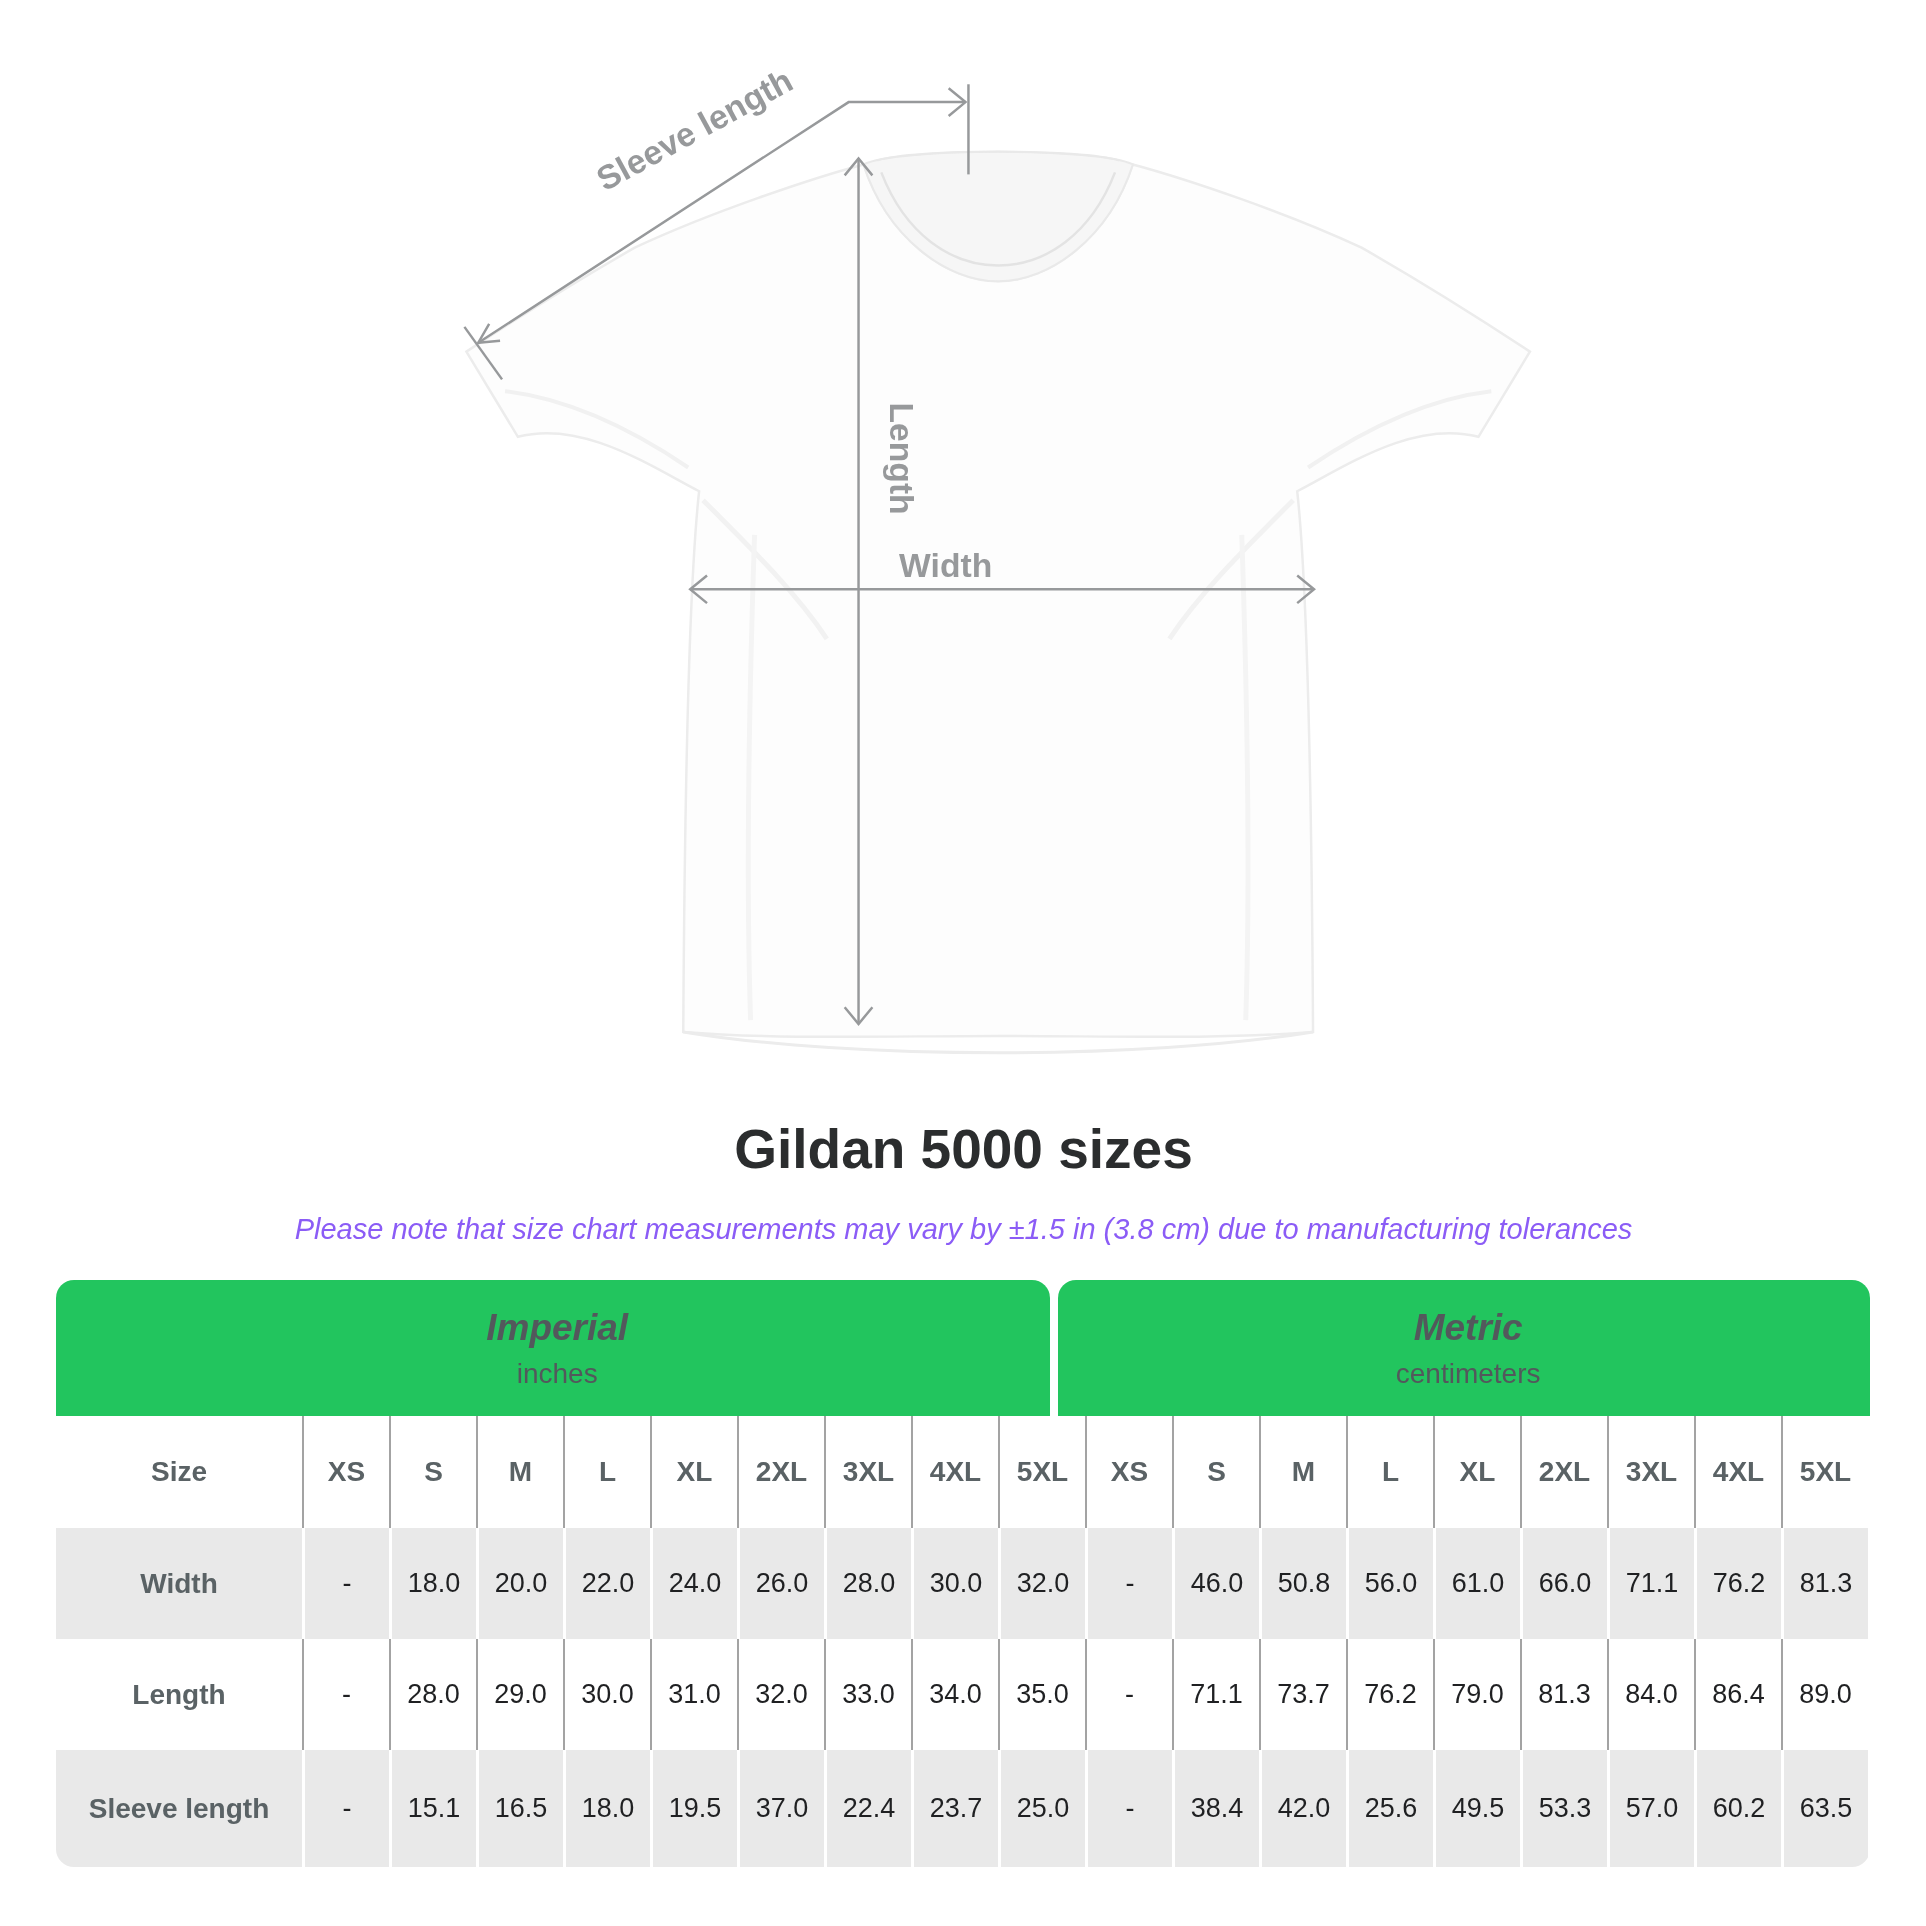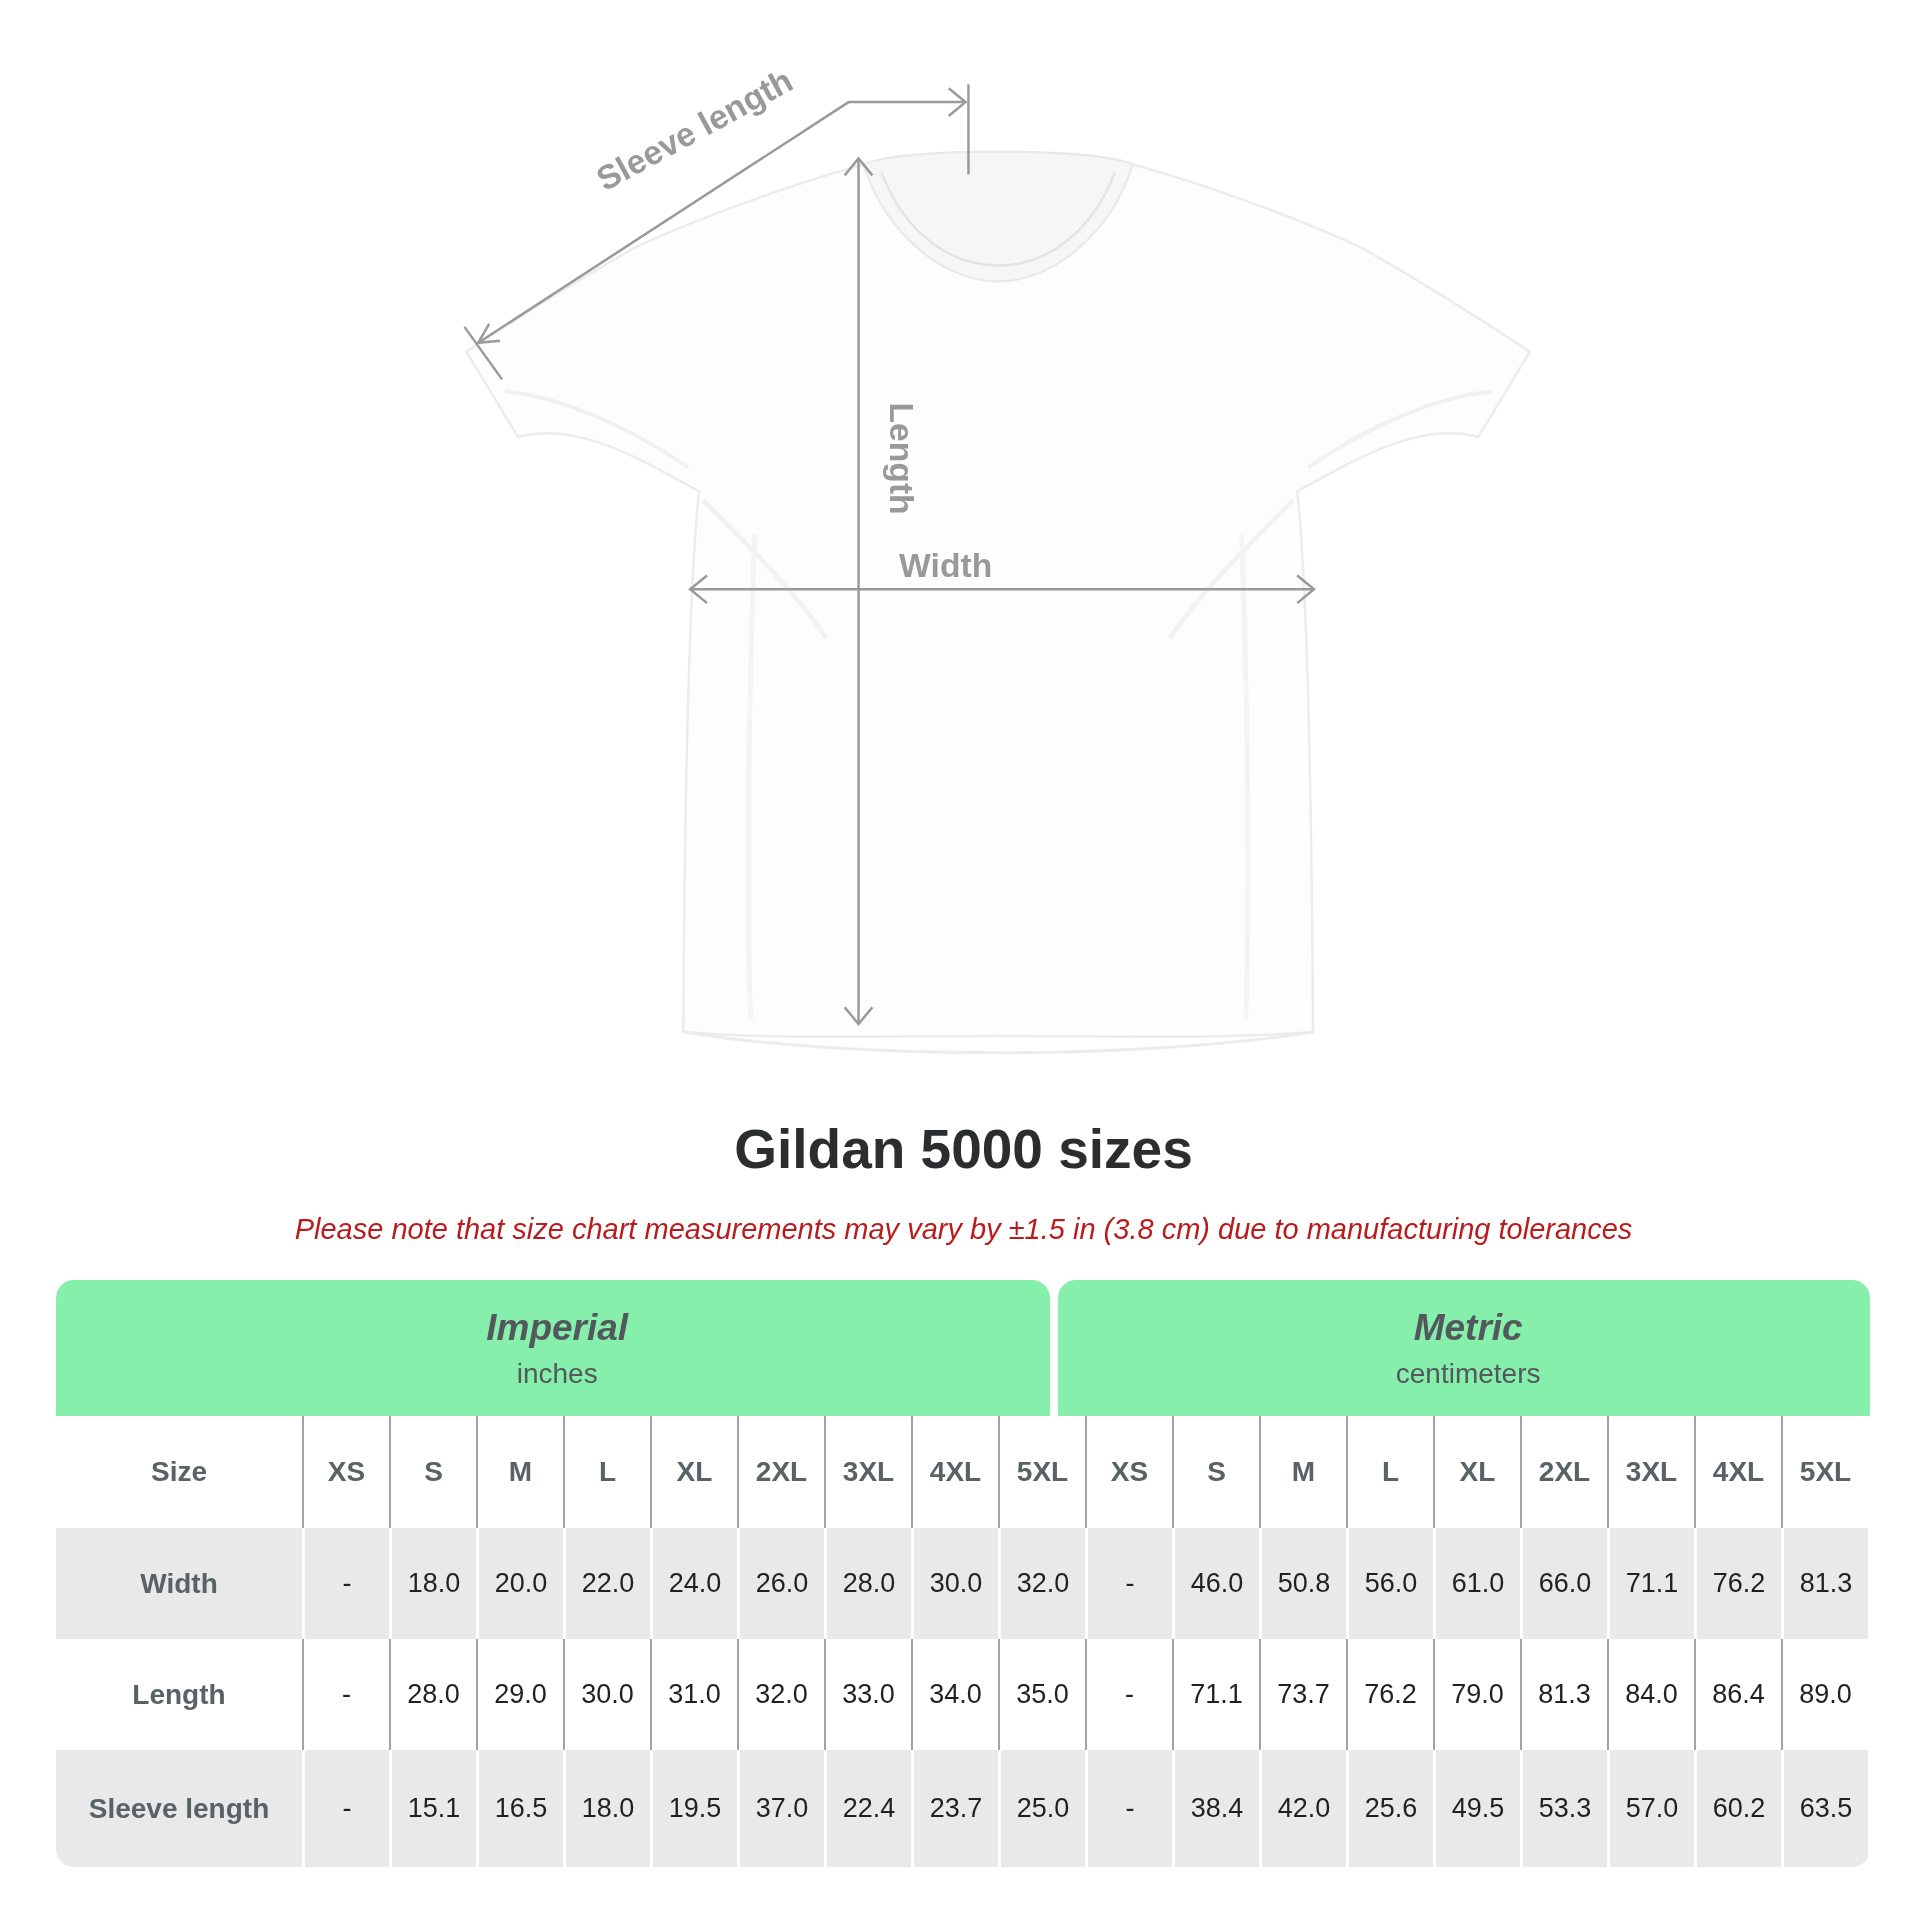"Please note that size chart" .page-subtitle { color: #b91c1c -> #8b5cf6 }
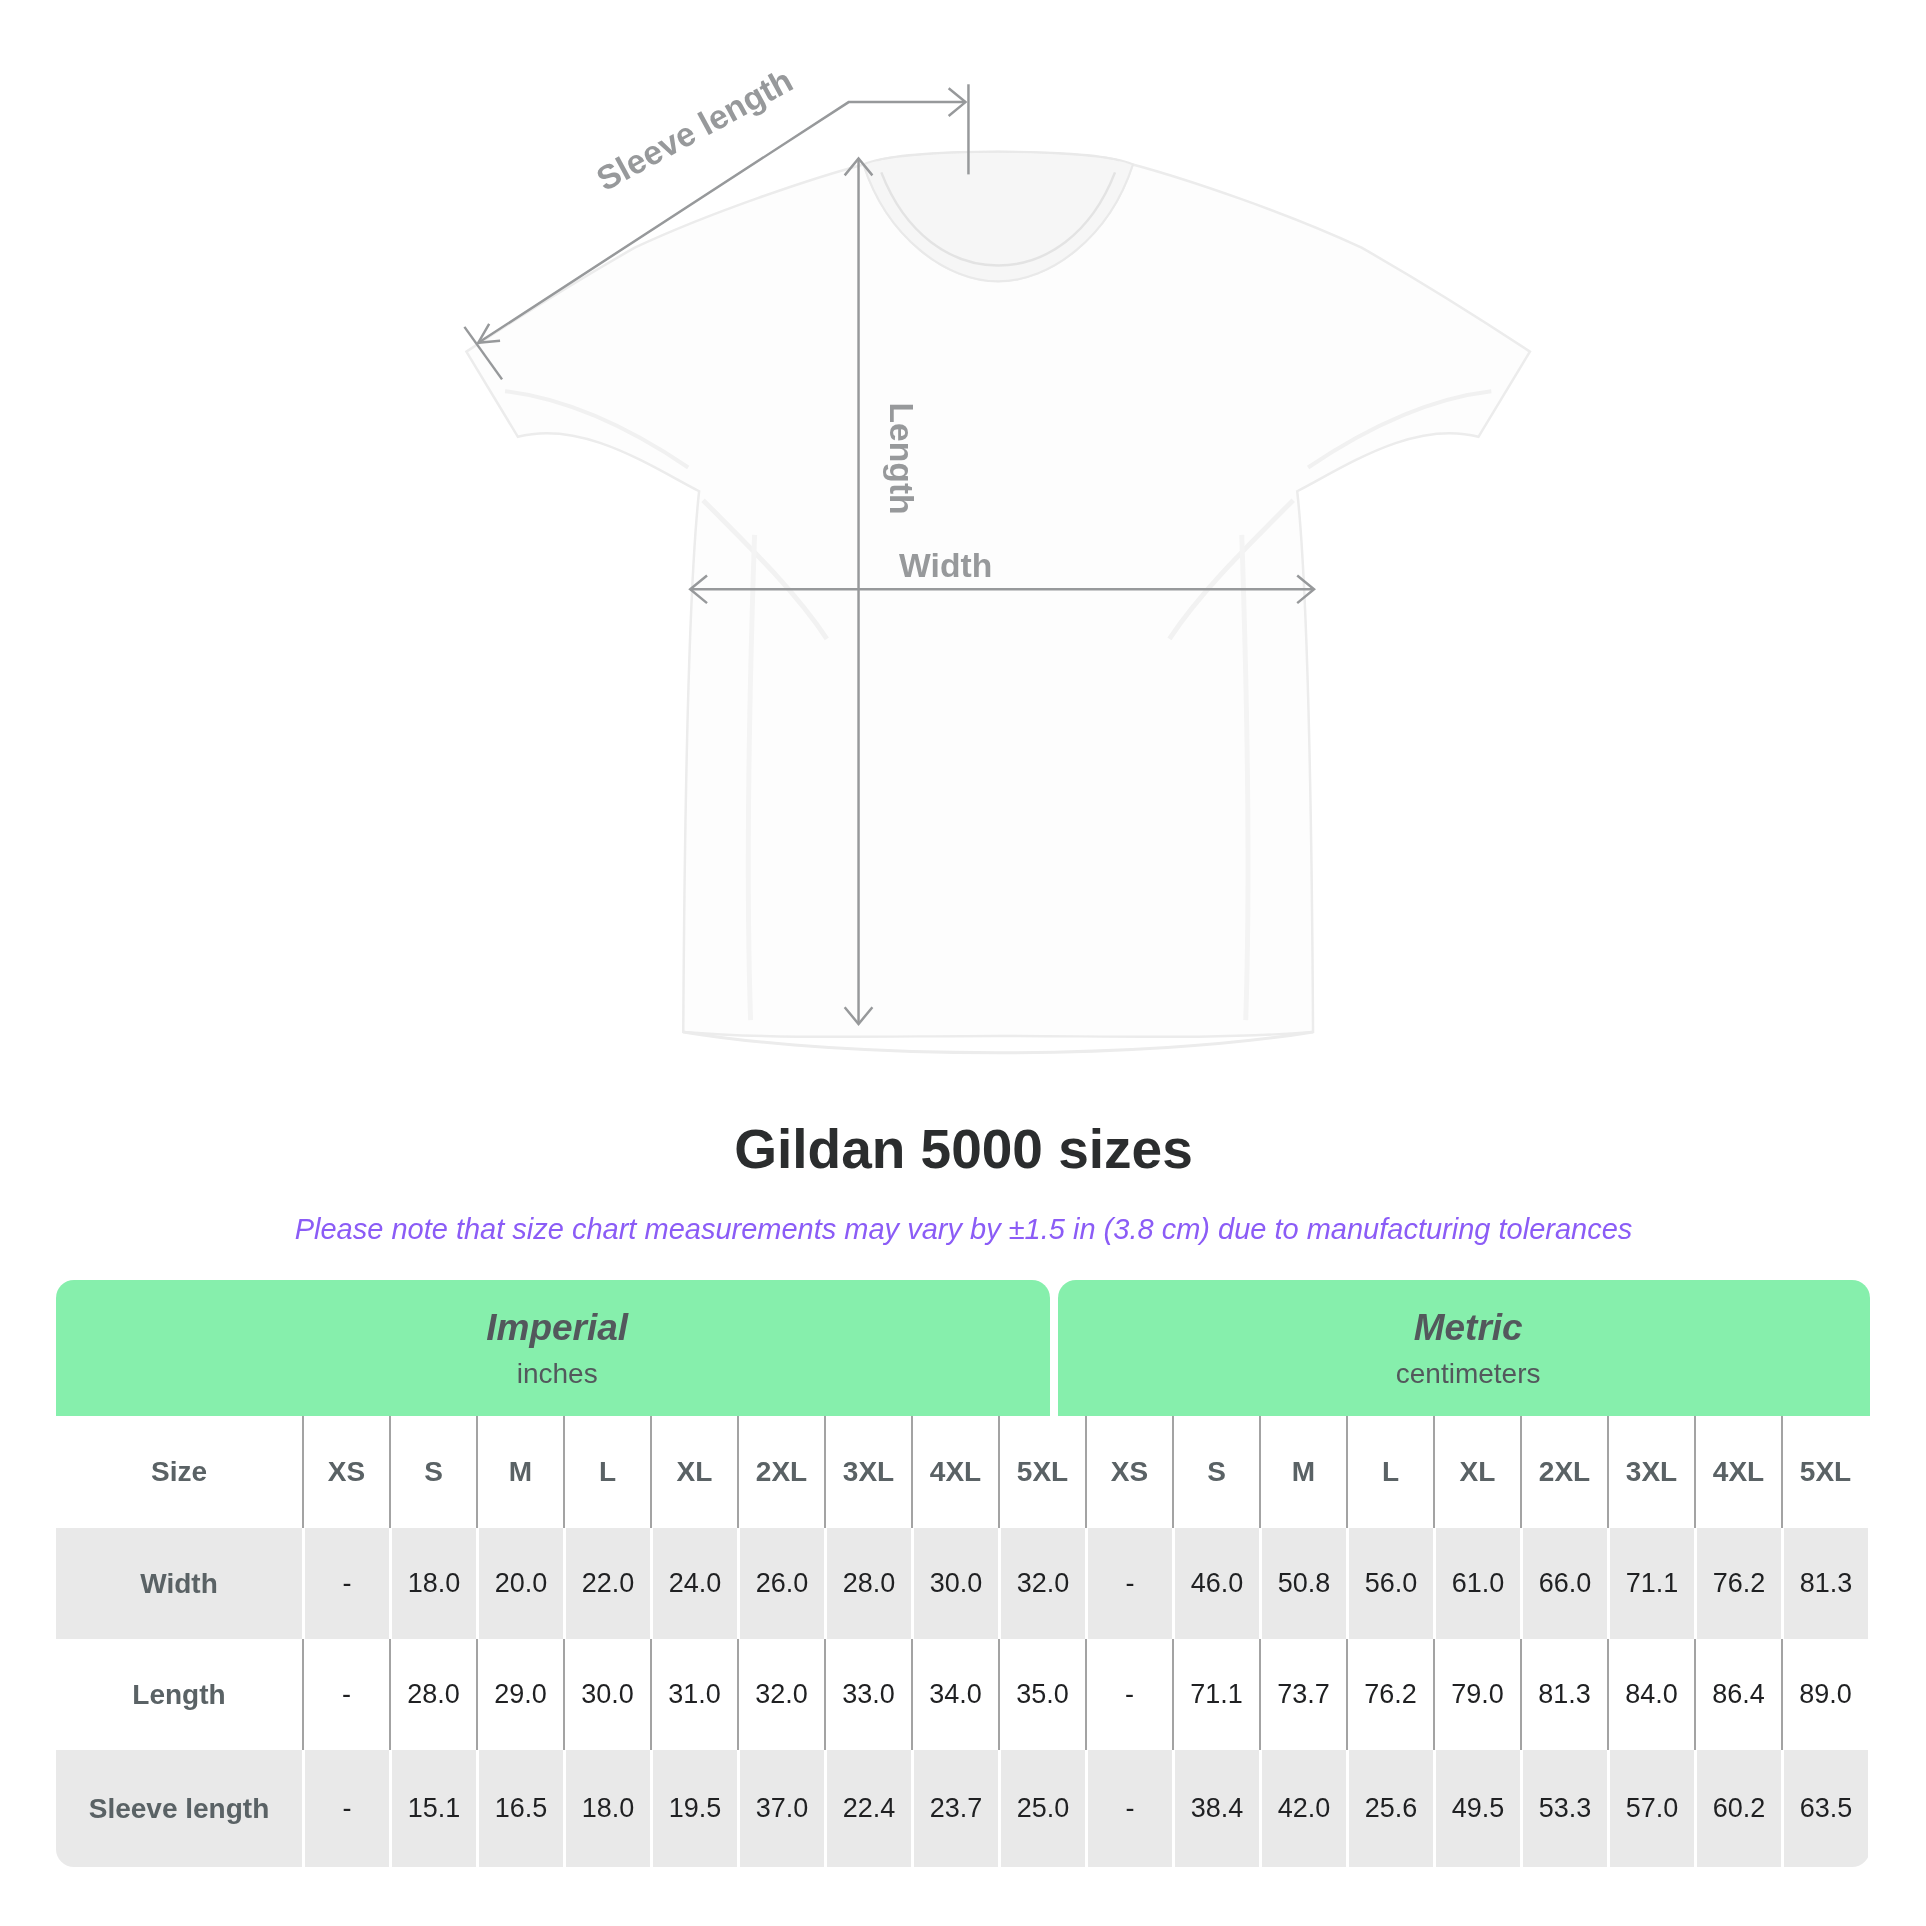"Imperial" .tab { background: #86efac -> #22c55e }
